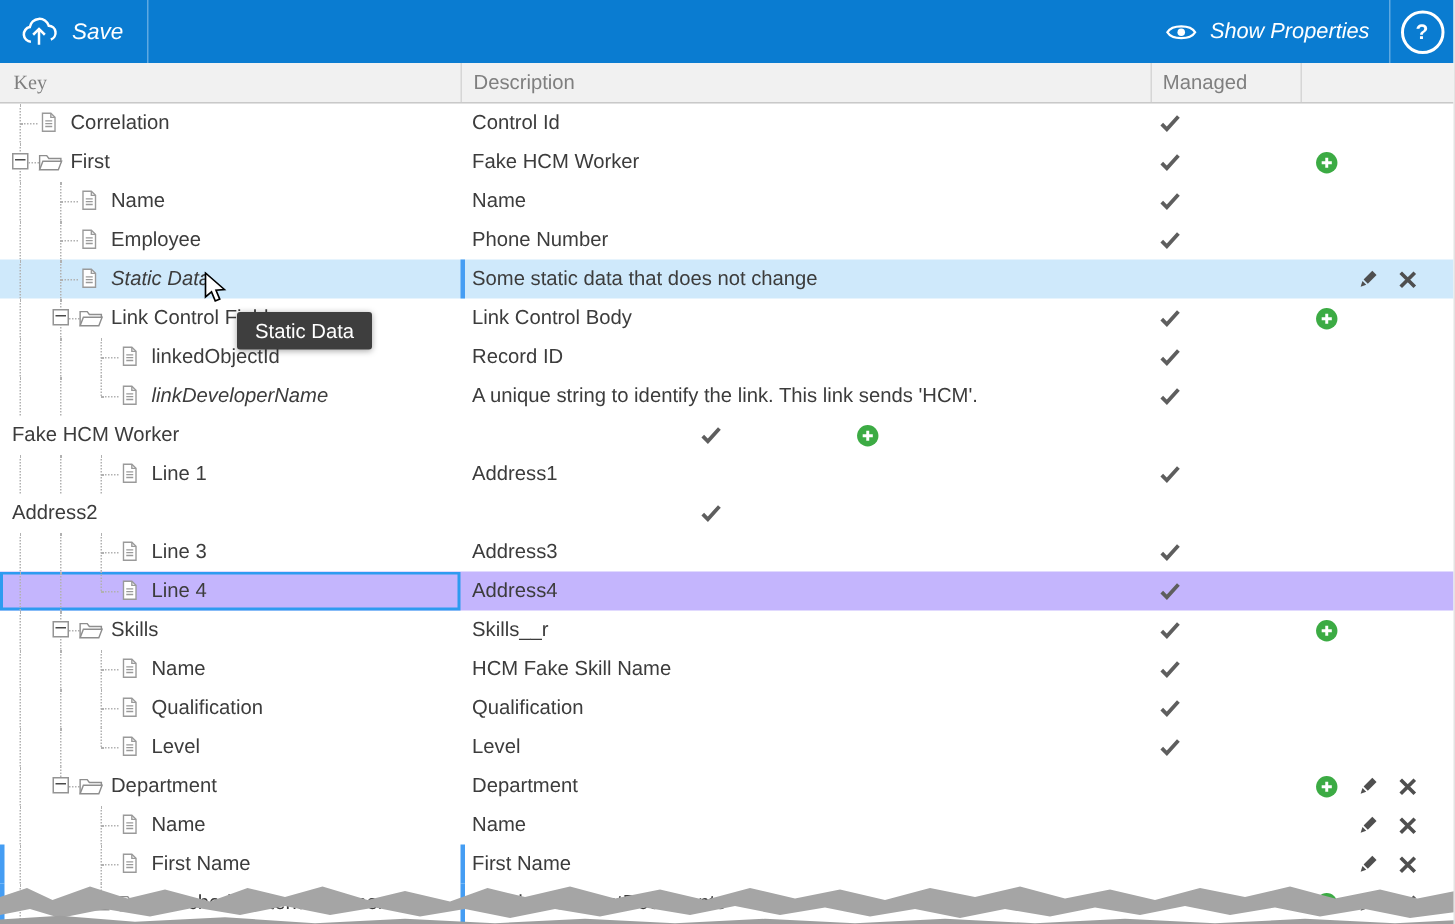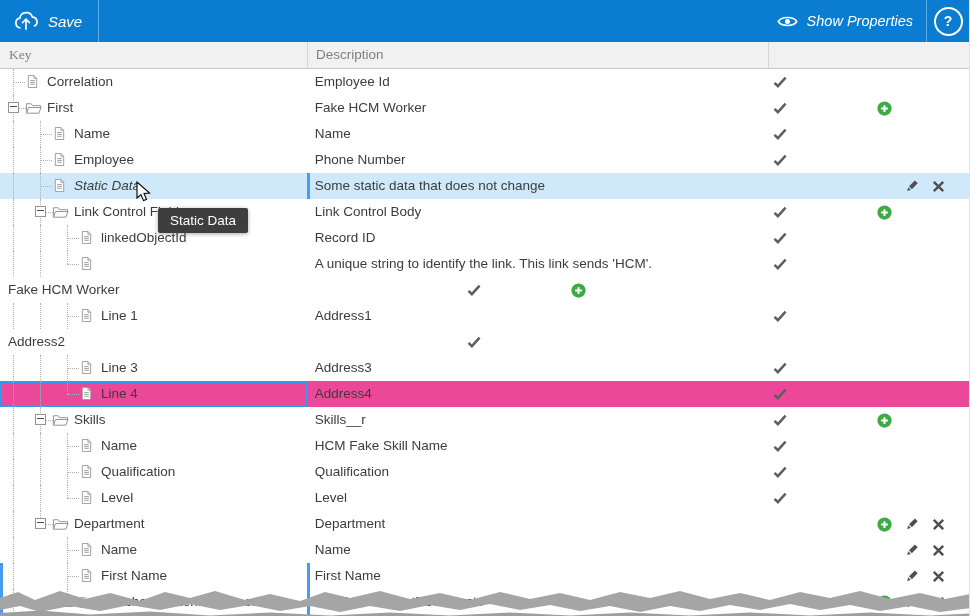"Managed" div.h-man { html: none -> <div>Managed</div> }
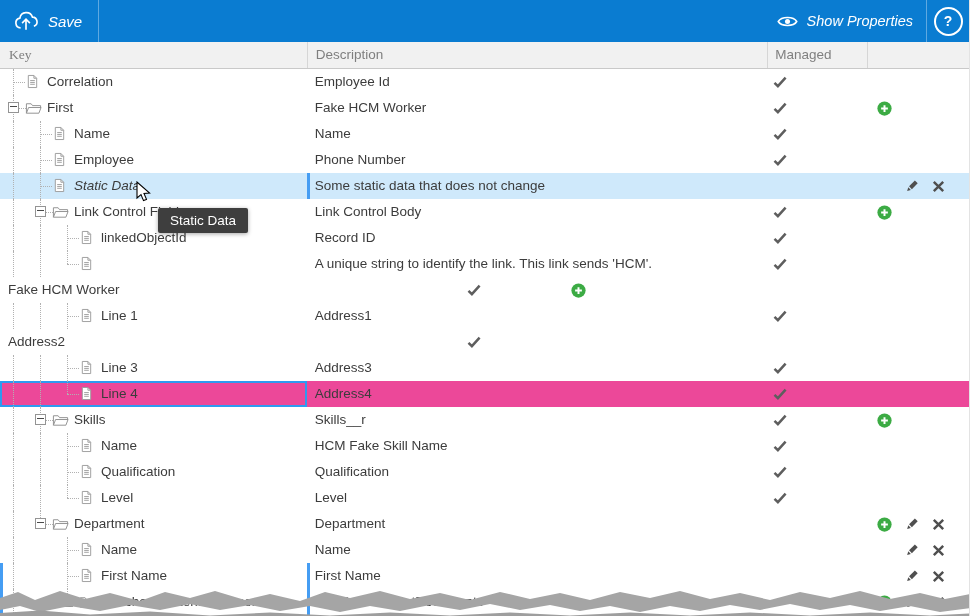"Employee Id" span.dlabel { text: Employee -> Control }
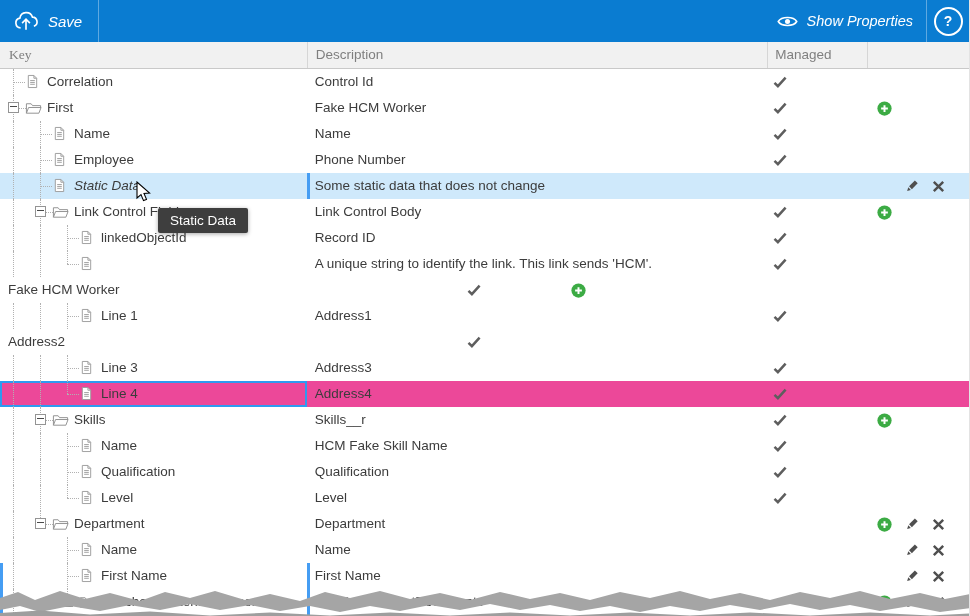"linkDeveloperName" span.klabel { html: none -> <span>linkDeveloperName</span> }
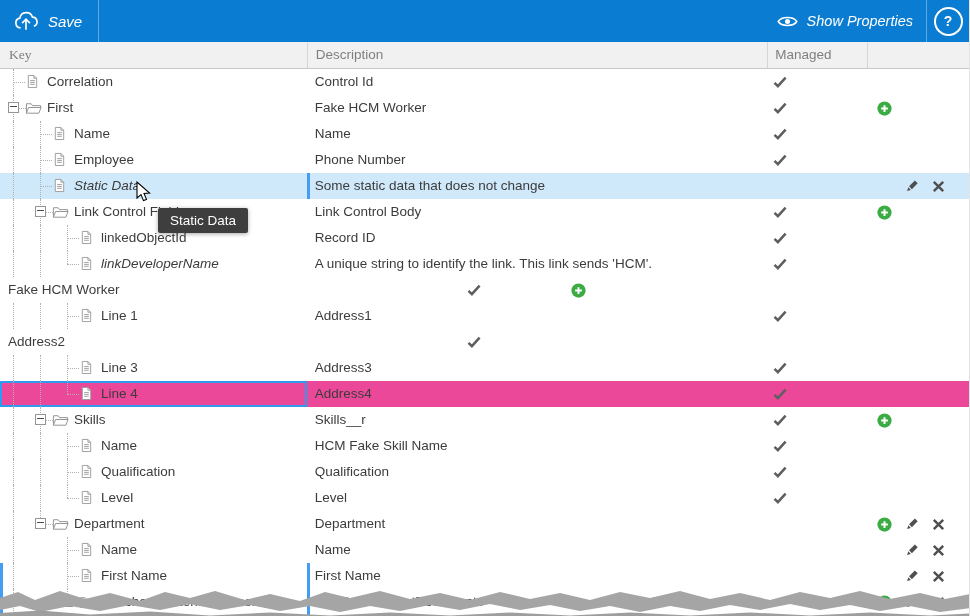"Line 4" .row.selected { background: #ec4899 -> #c4b5fd }
